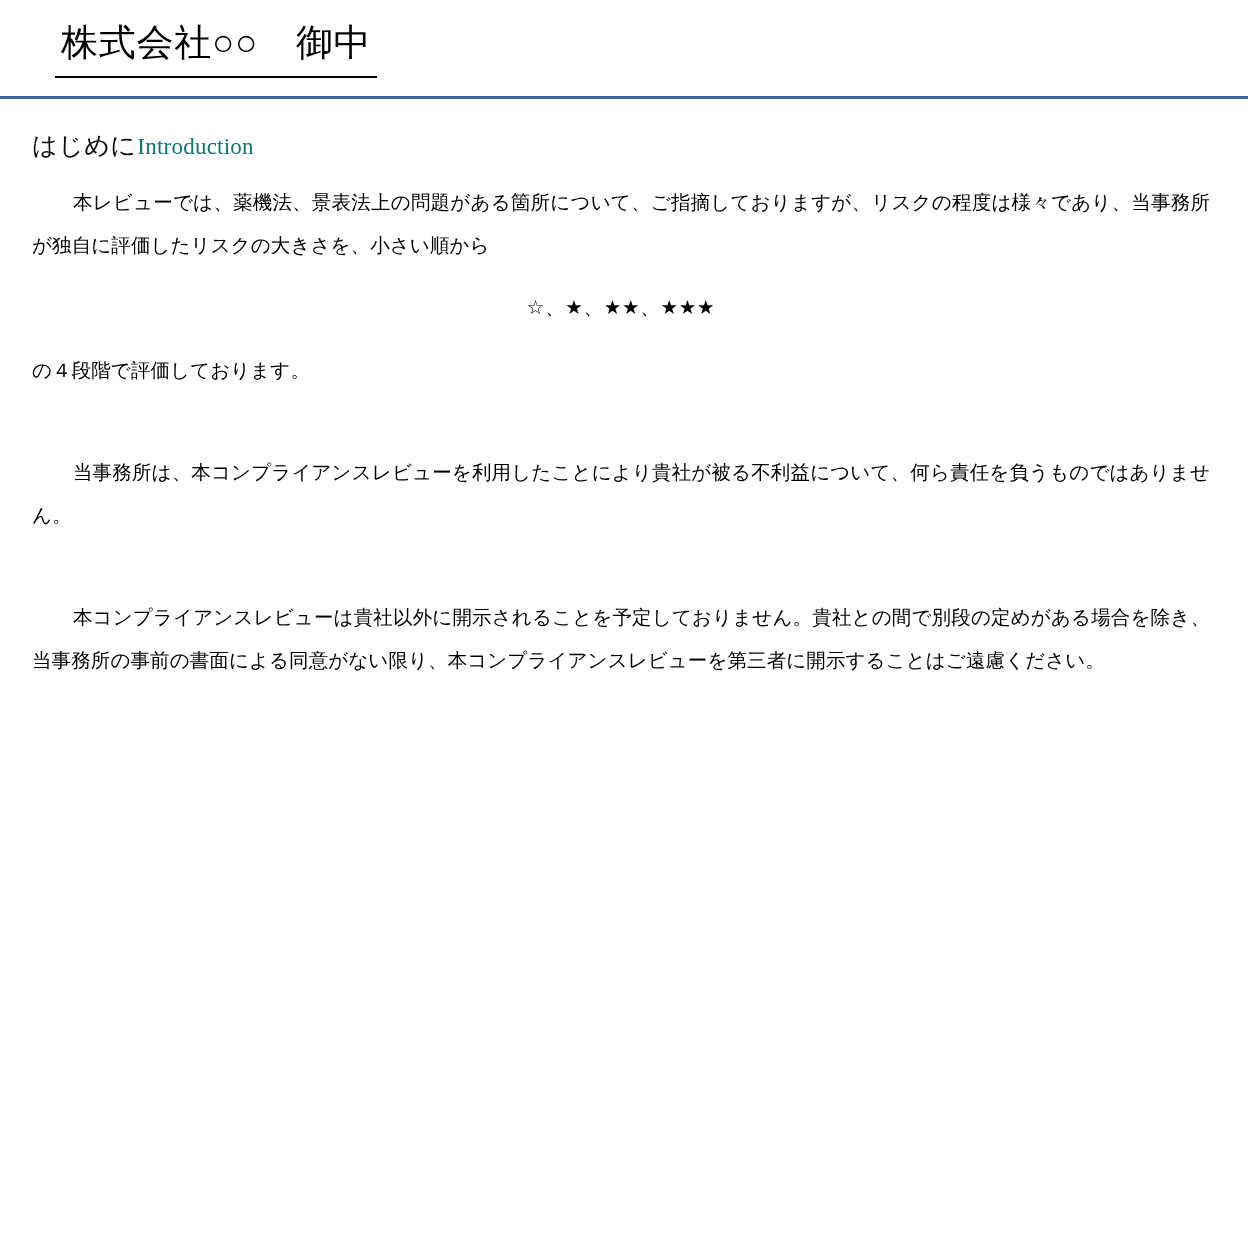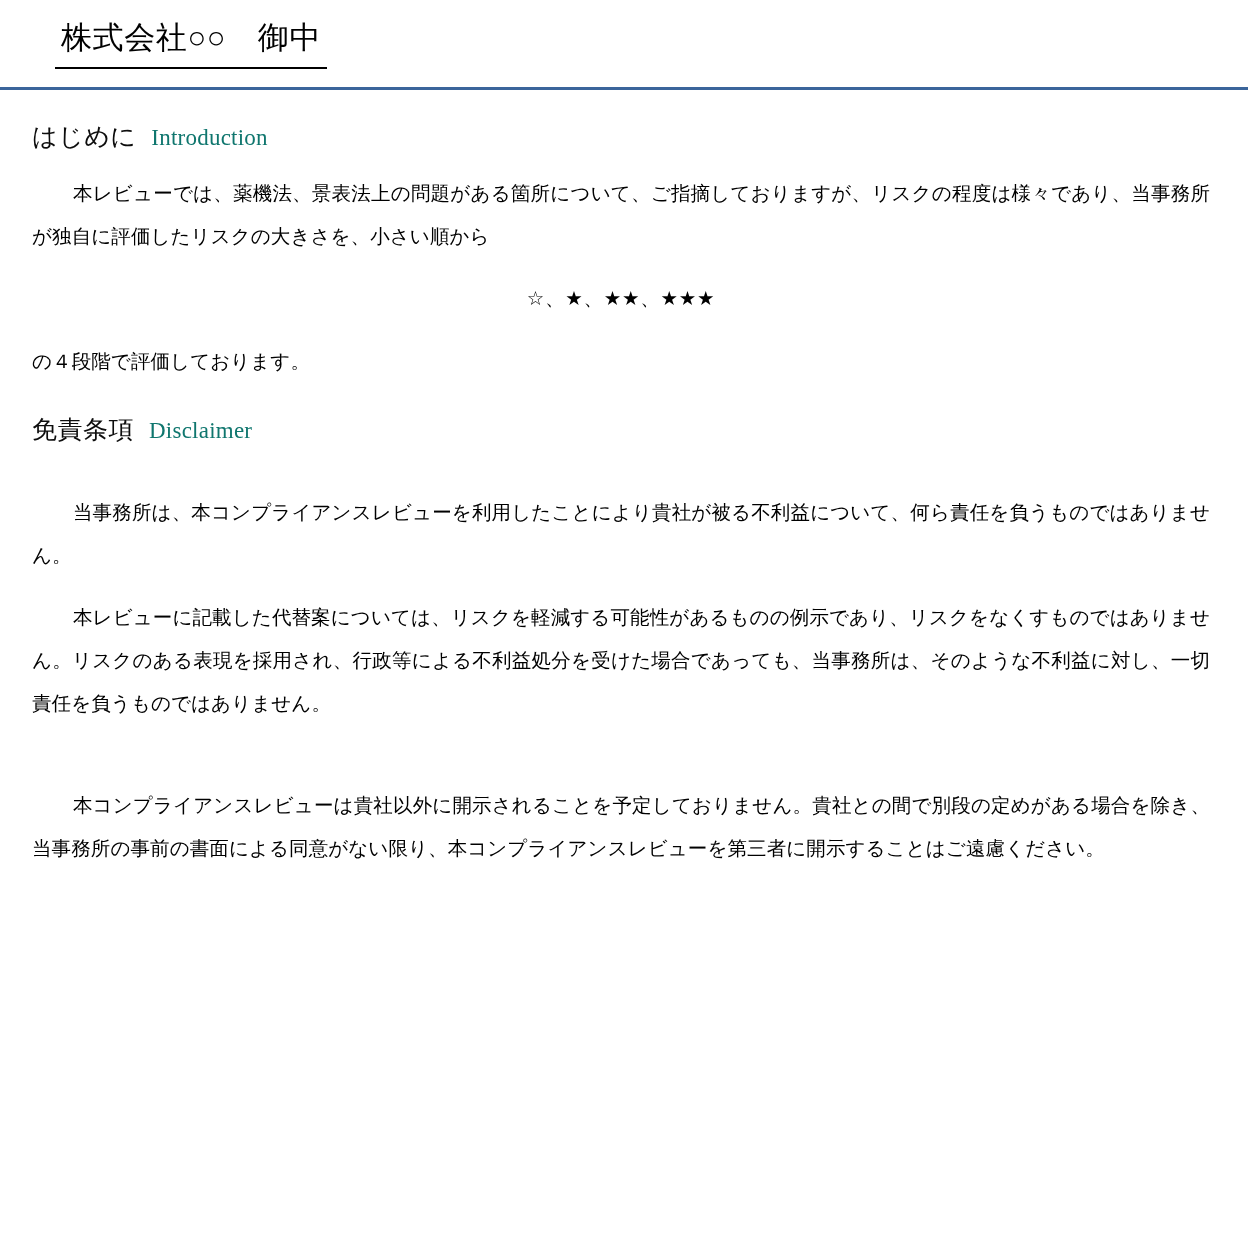"株式会社○○ 御中" .recipient { font-size: 31px -> 37px }
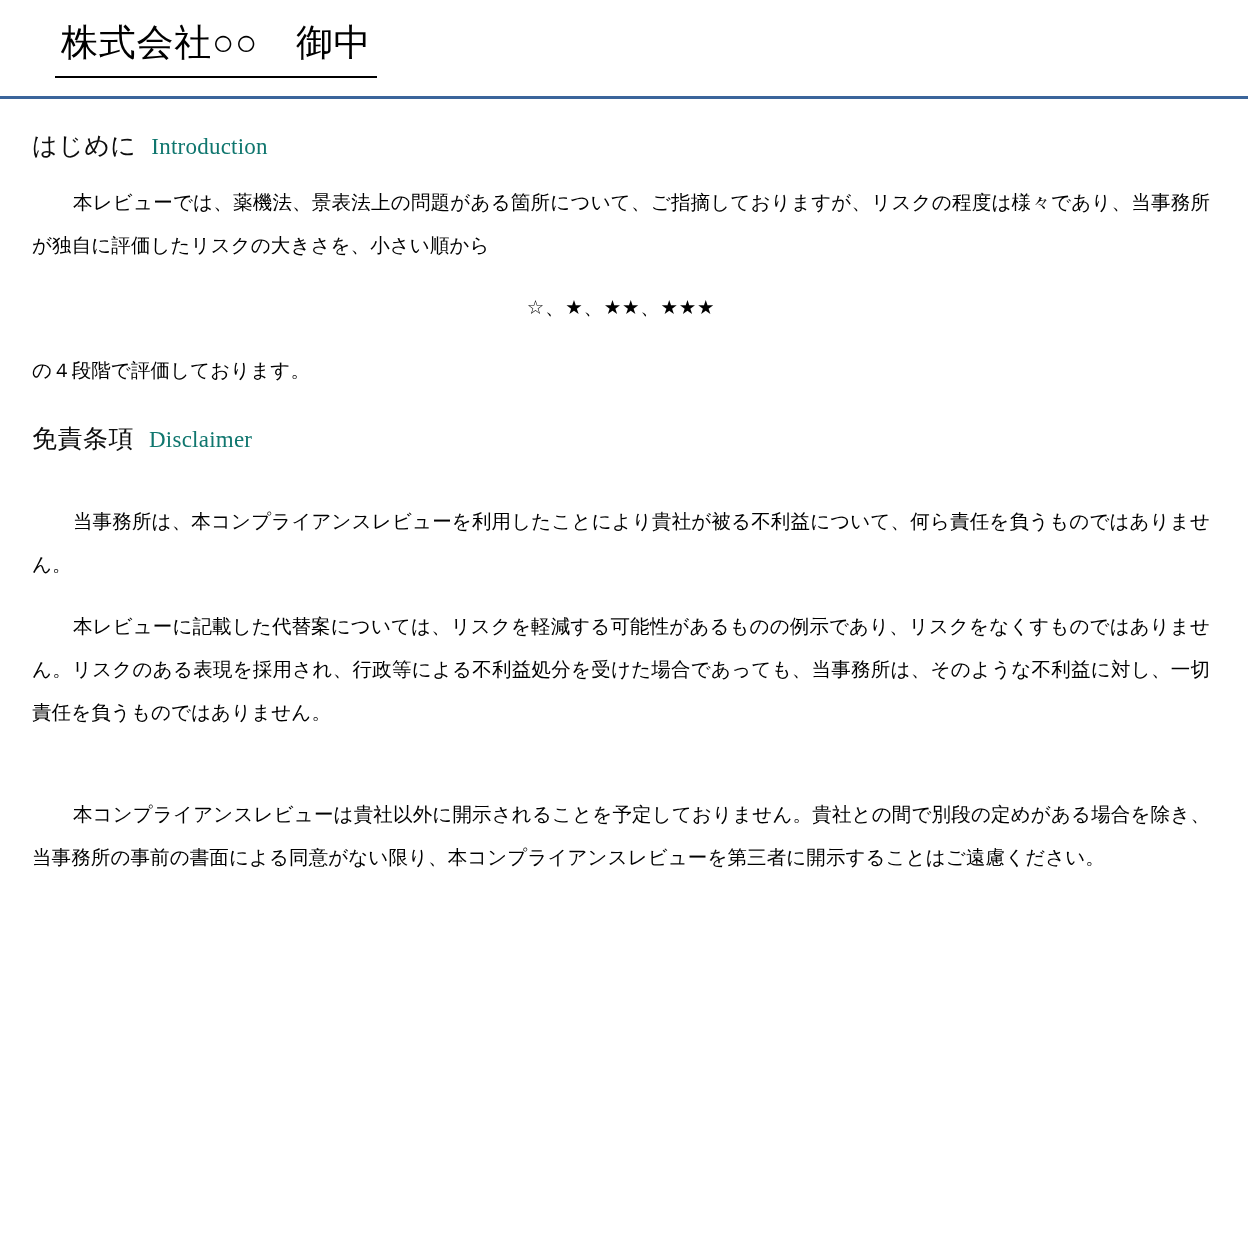"はじめに" .section-head { gap: 15px -> 1px }
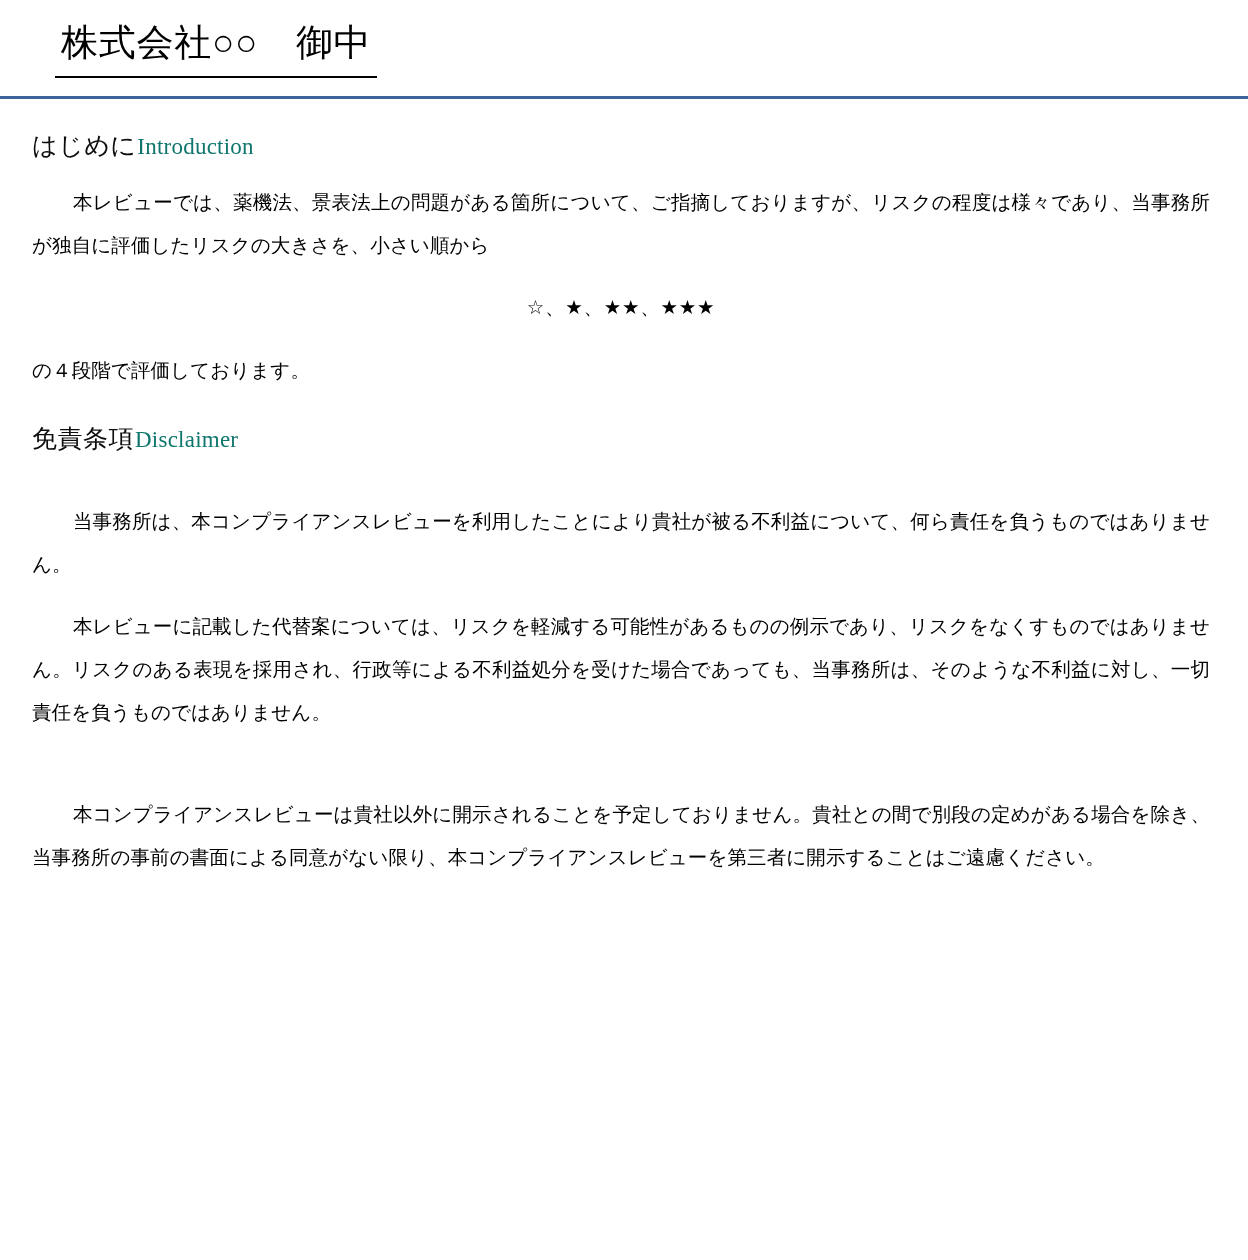"免責条項" div.section-head { html: <div> <span>免責条項</span> <span>Disclaimer</span> </div> -> none }
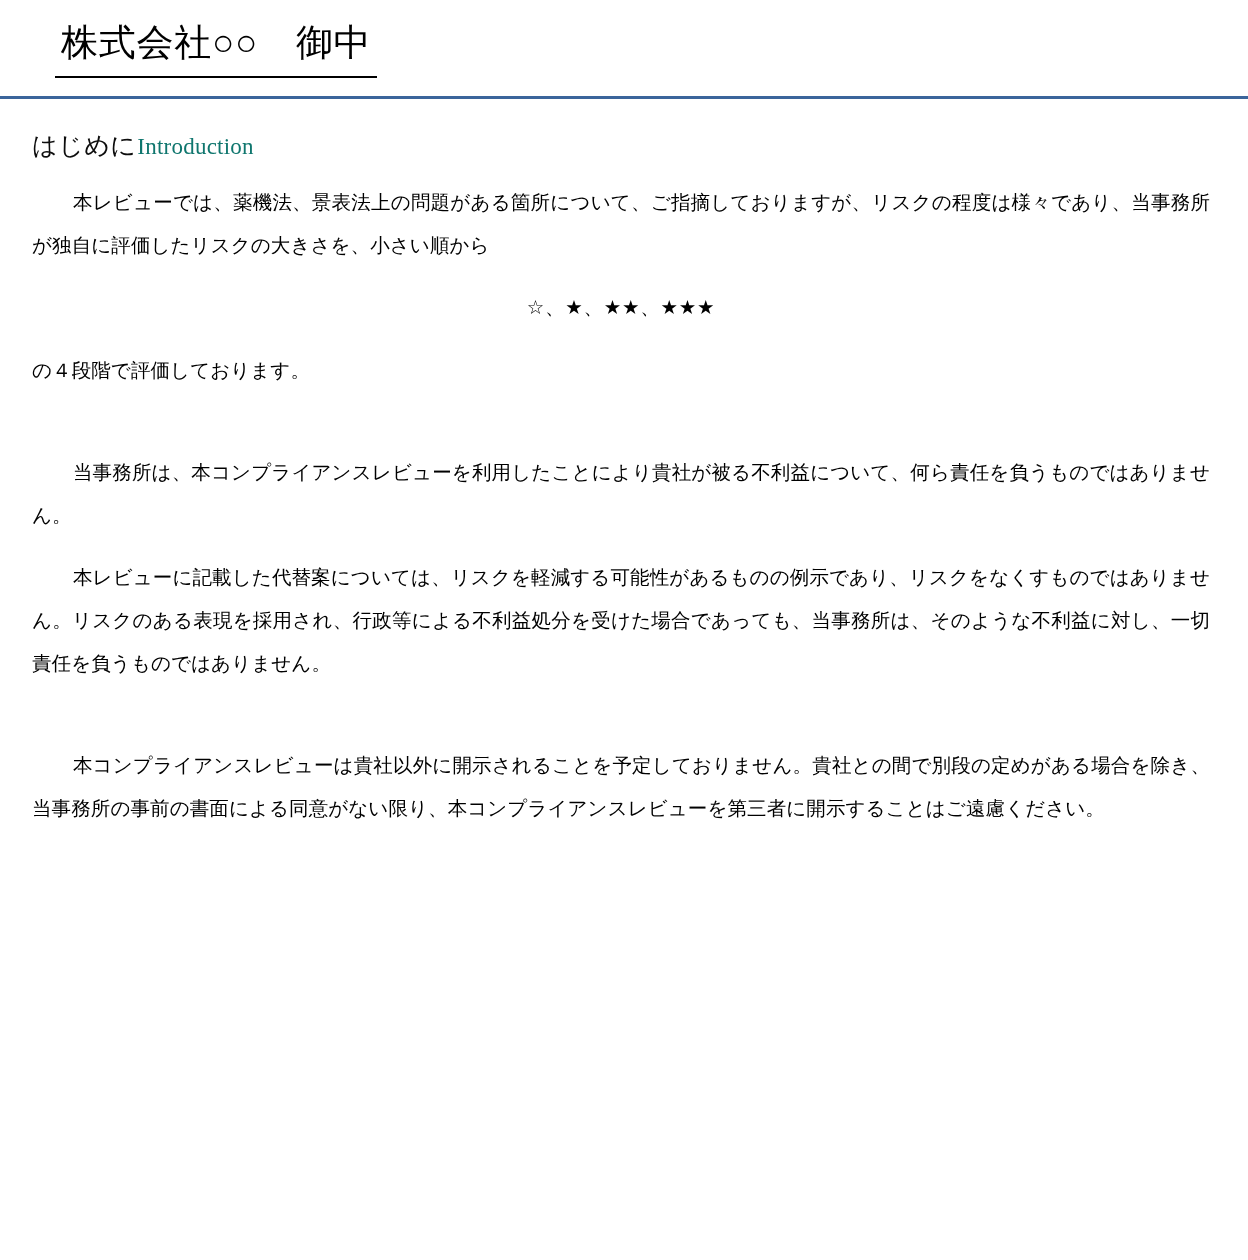"本レビューに記載した代替案については、リスクを軽減する可能性があるものの例示であ" p.para { html: <p>本レビューに記載した代替案については、リスクを軽減する可能性があるものの例示であり、リスクをなくすものではありません。リスクのある表現を採用され、行政等による不利益処分を受けた場合であっても、当事務所は、そのような不利益に対し、一切責任を負うものではありません。</p> -> none }
